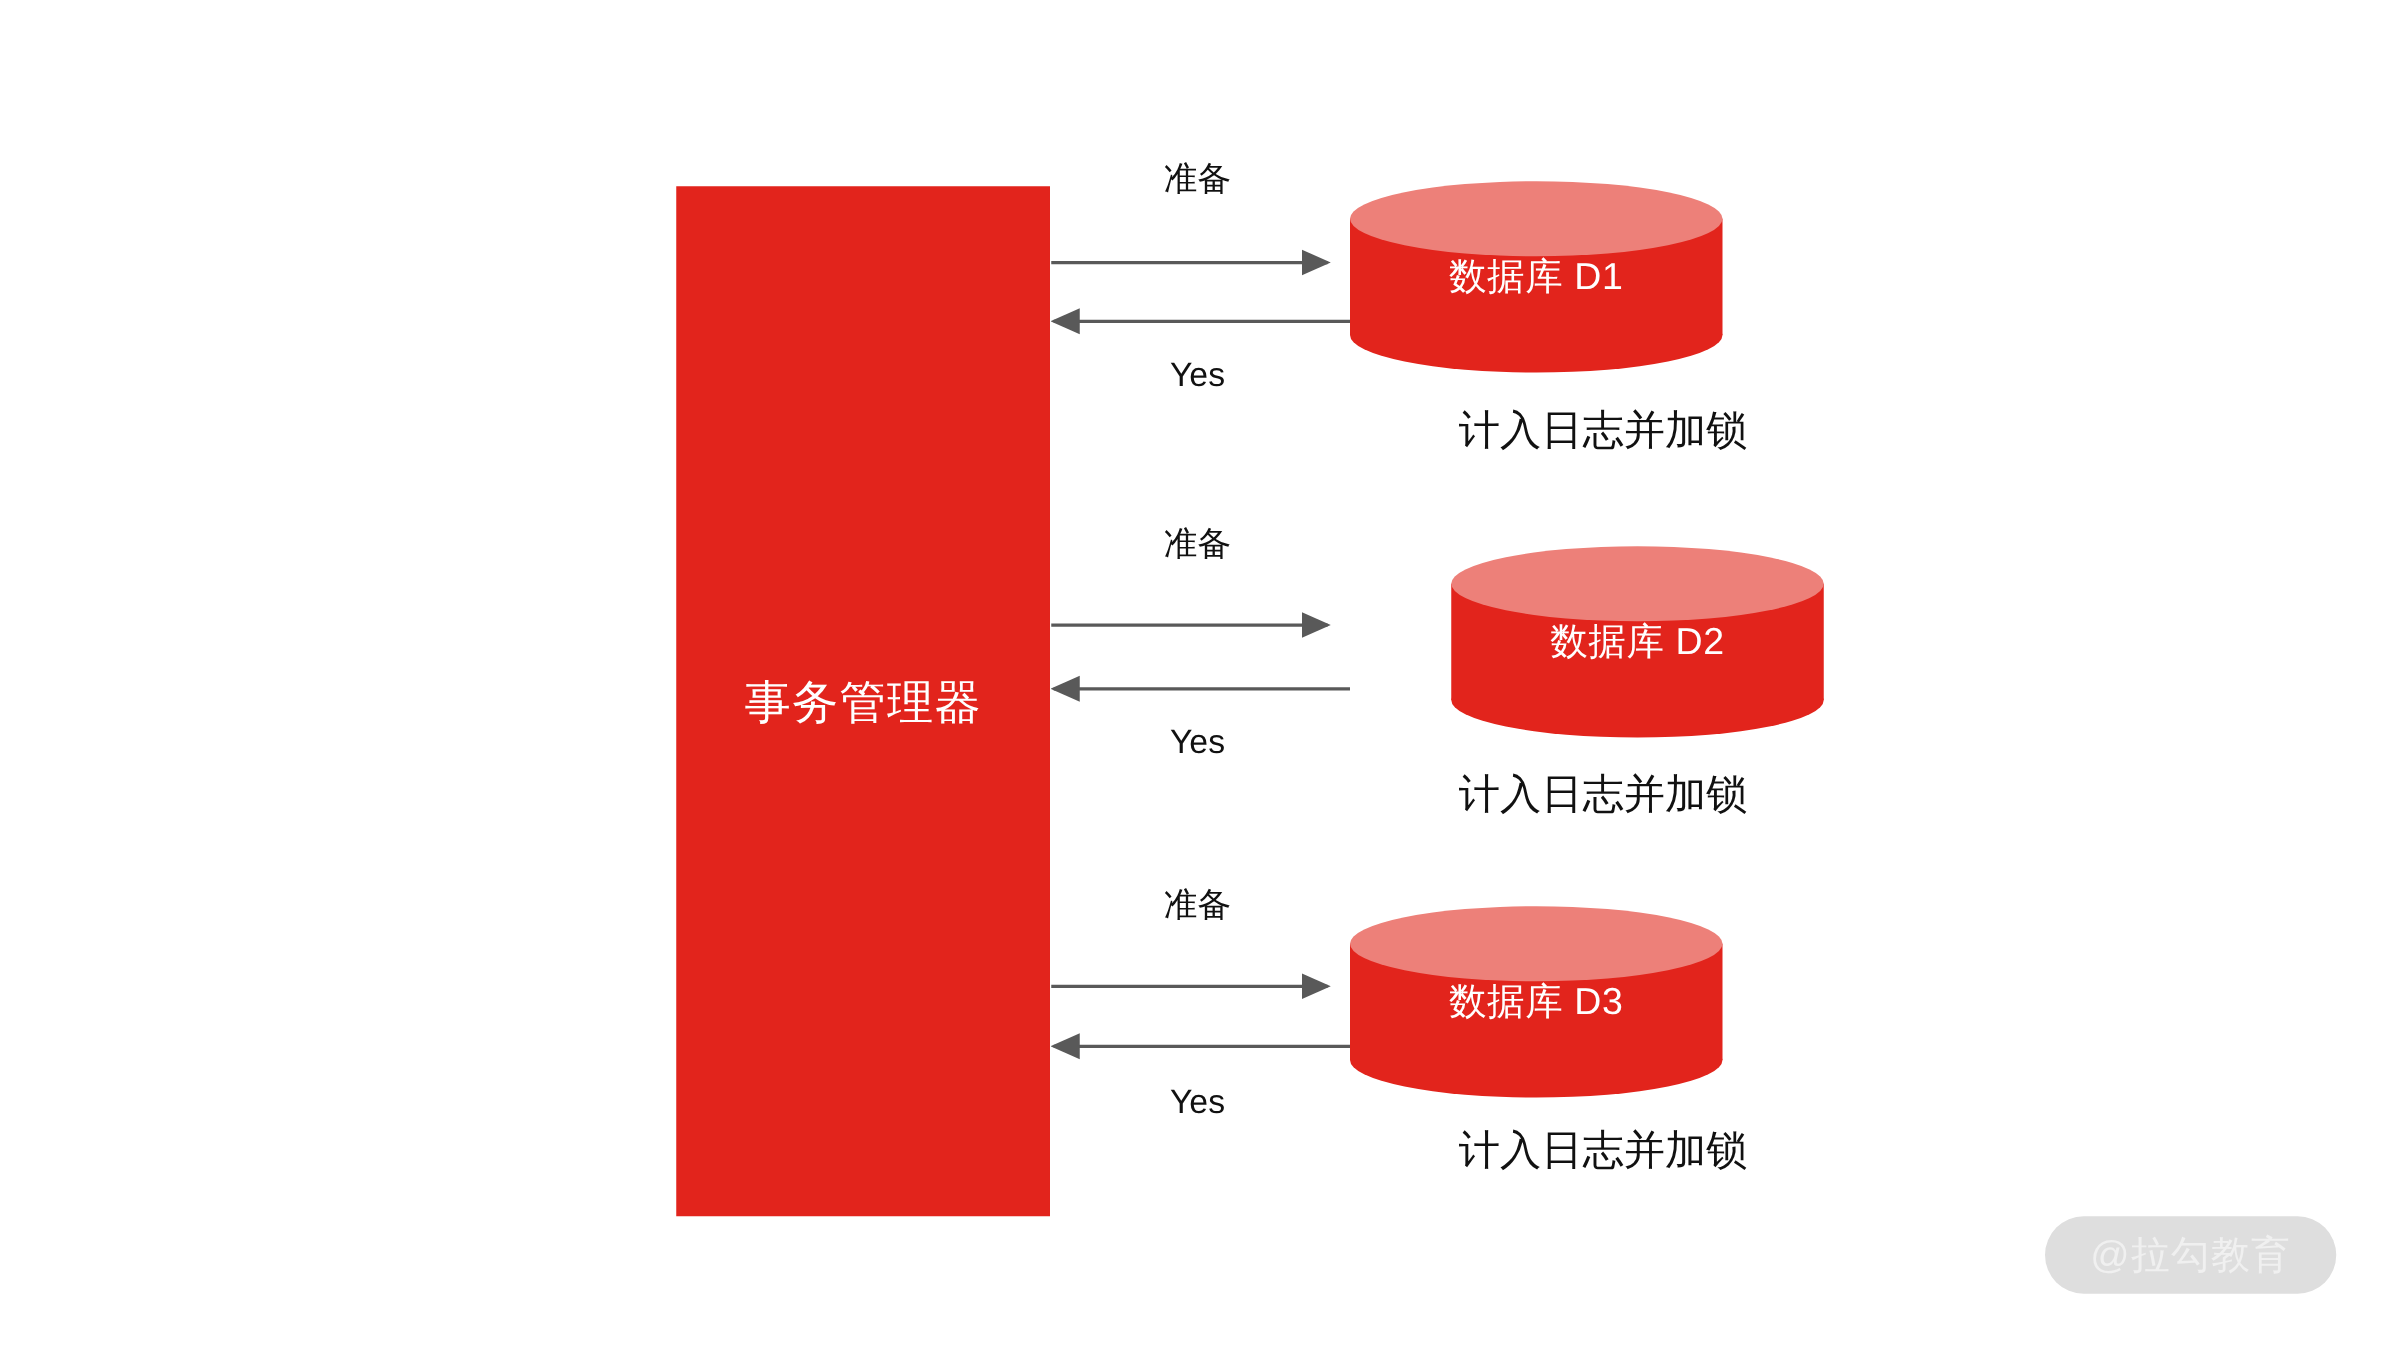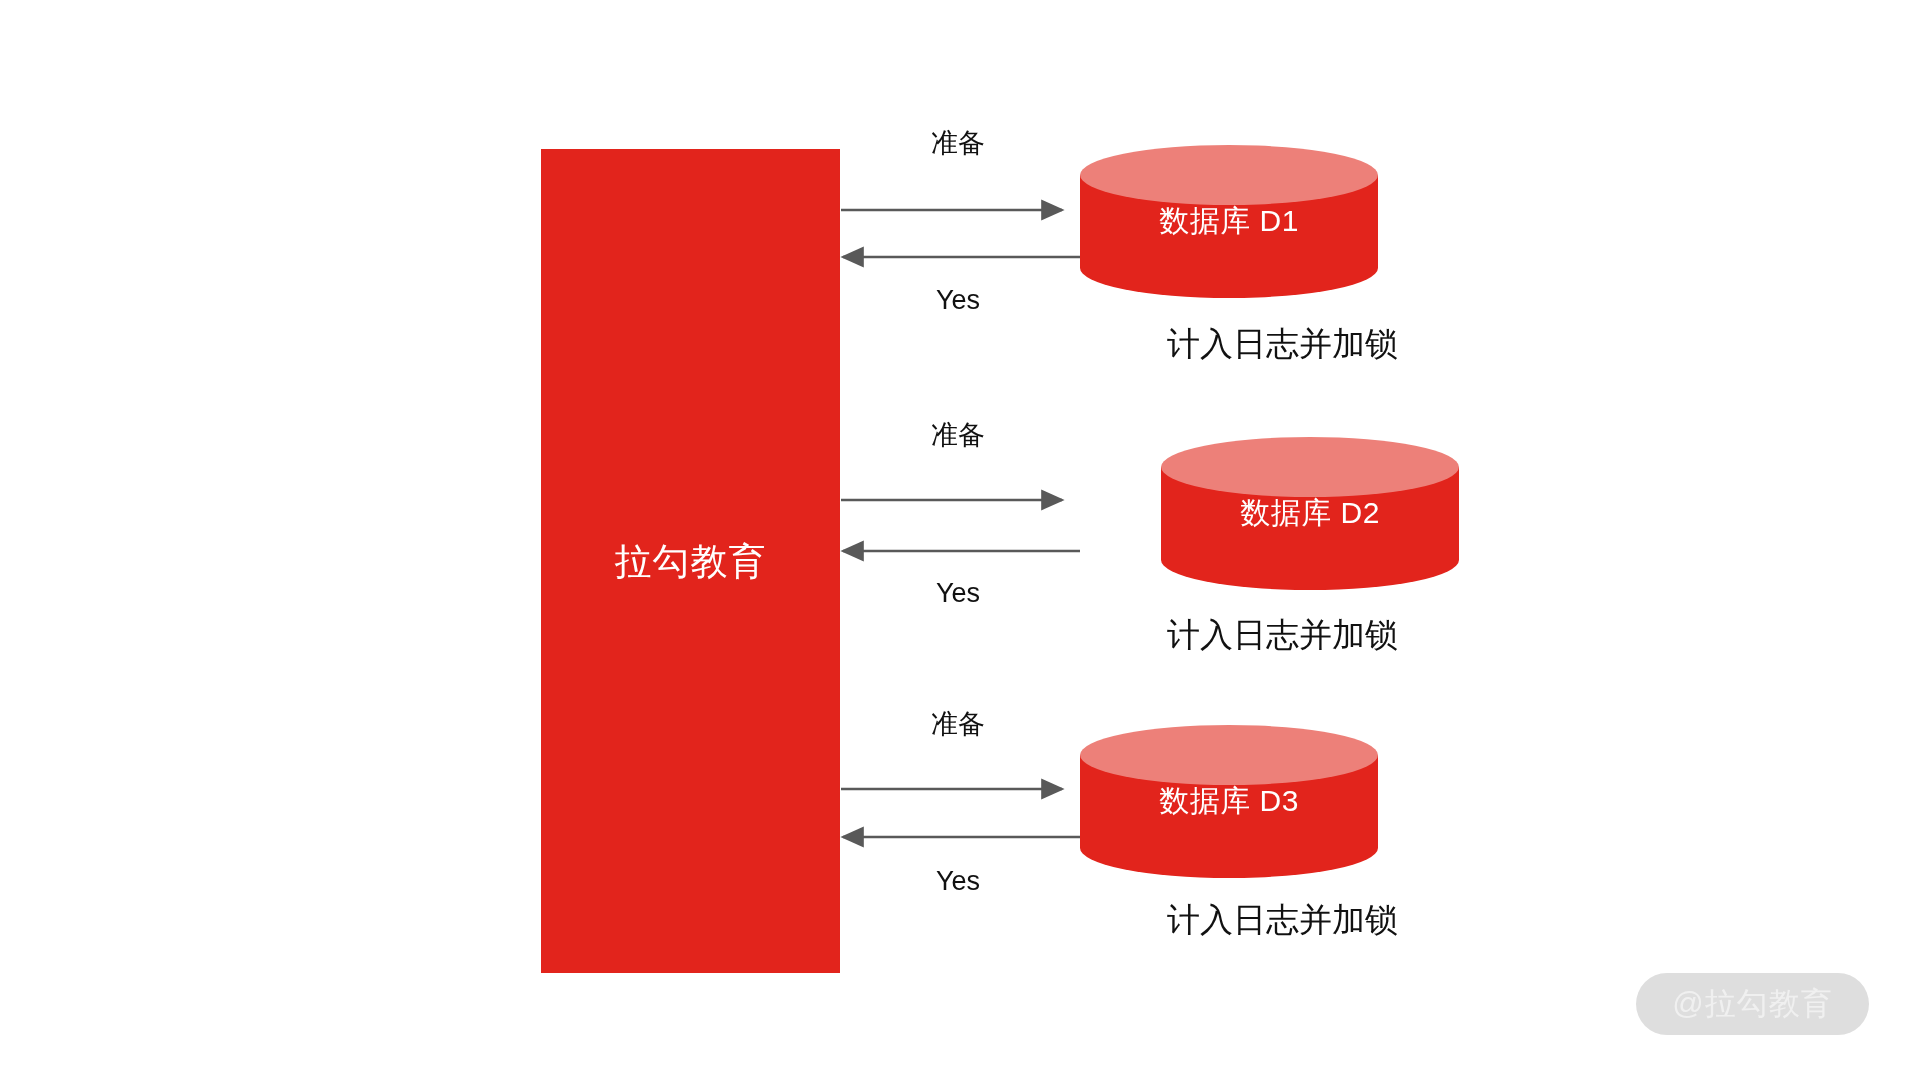"拉勾教育" span.tm-label { text: 拉勾教育 -> 事务管理器 }
